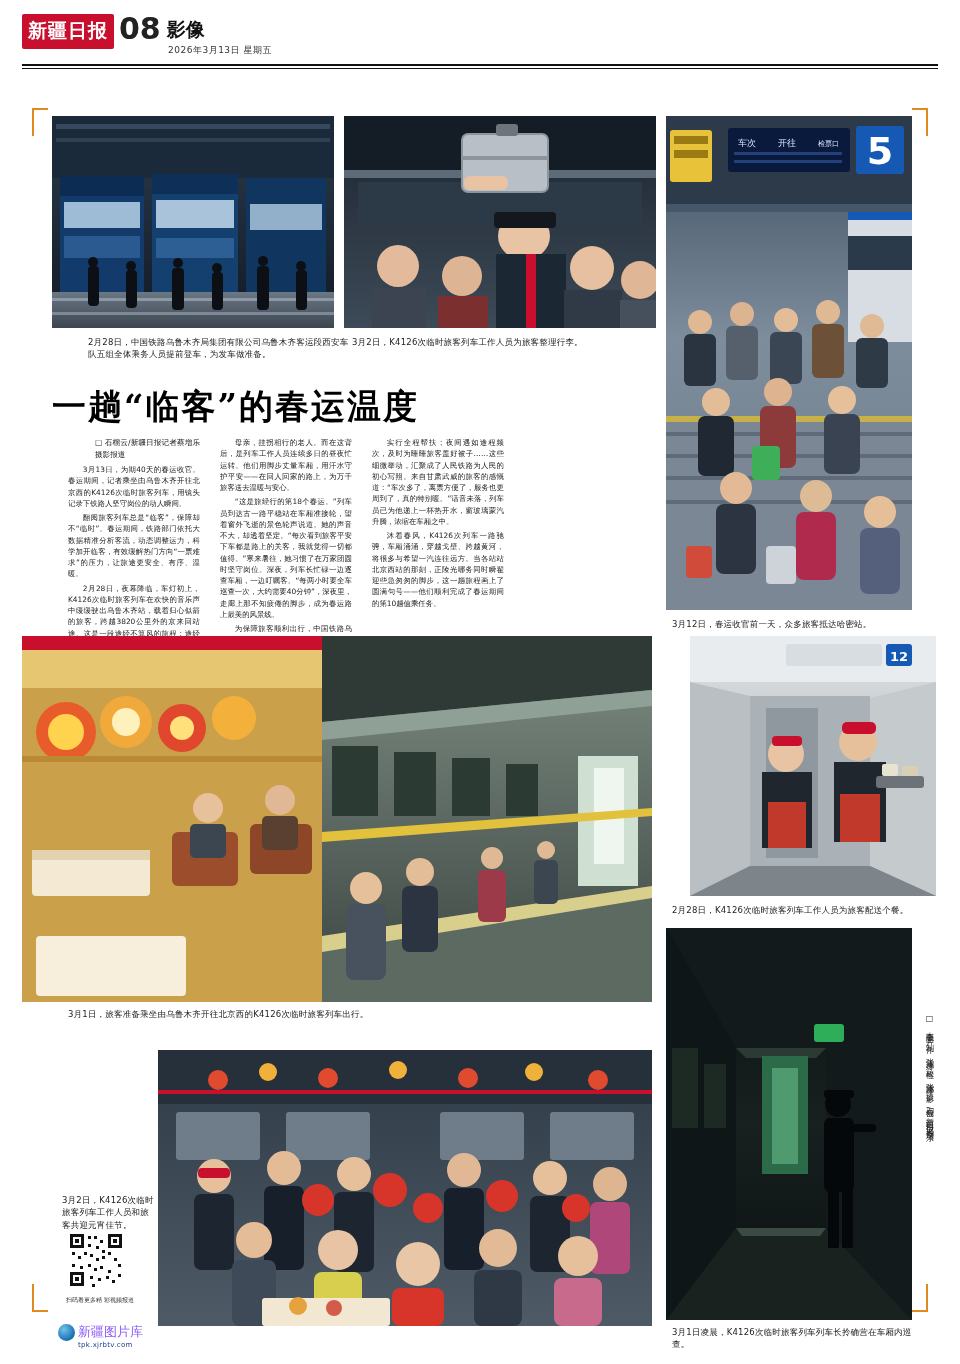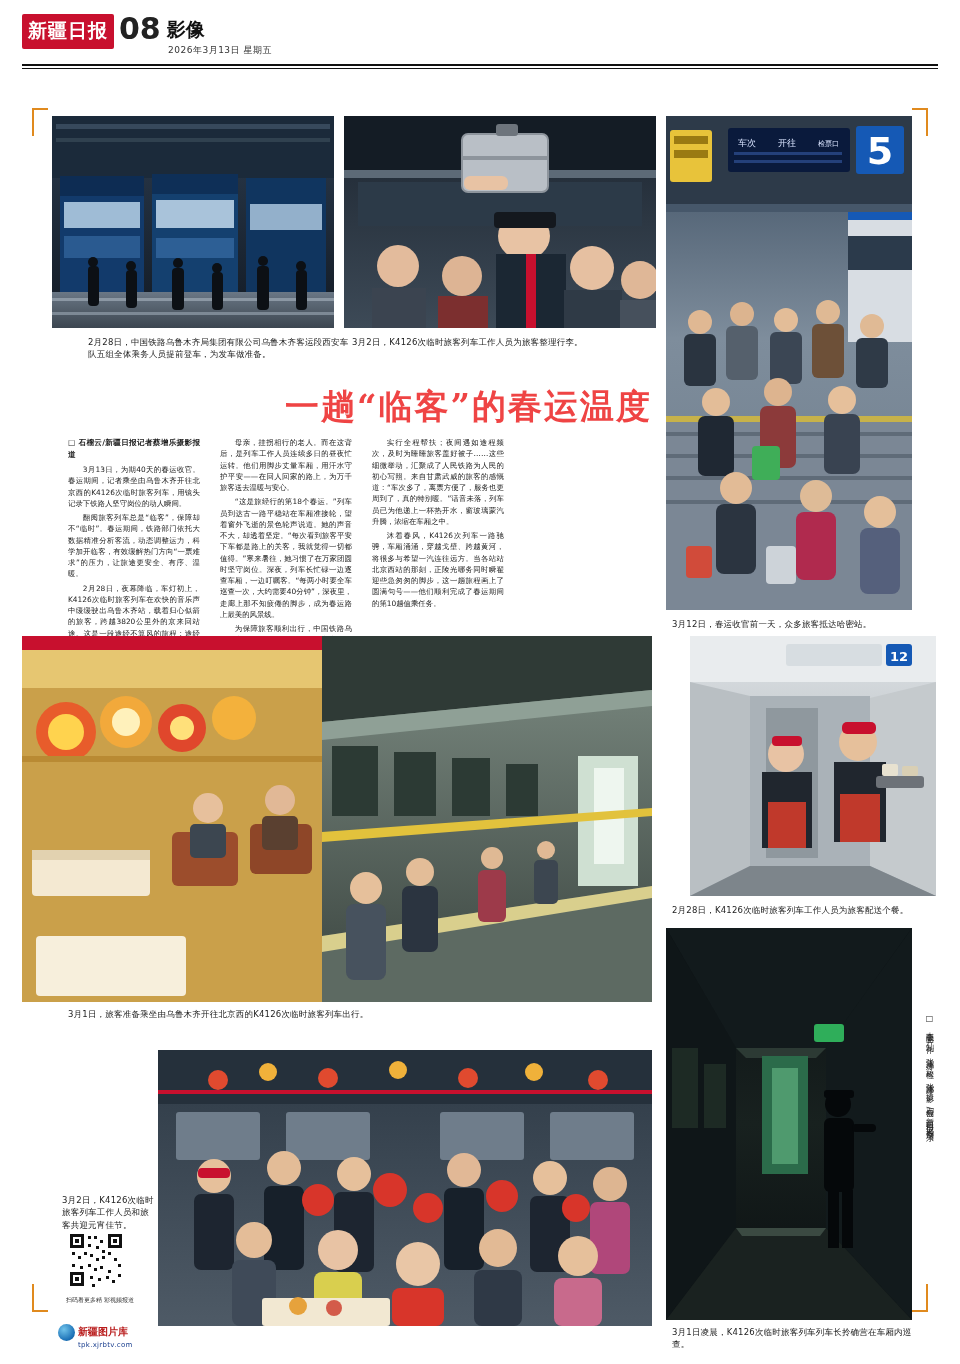"一趟“临客”的春运温度" .headline { color: #ef4444 -> #000000; text-align: right -> left }
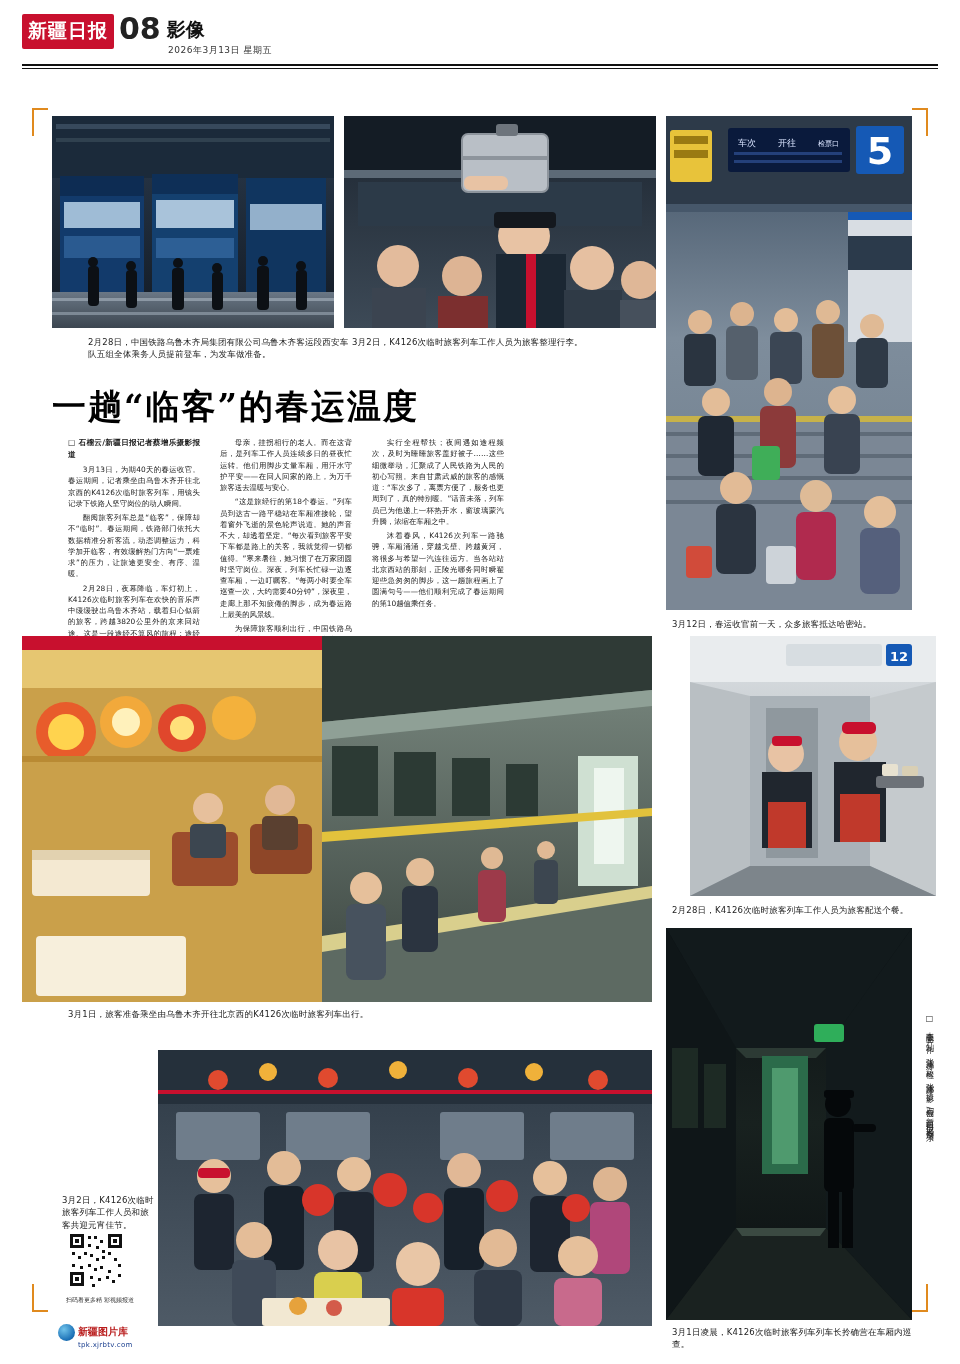"□ 石榴云/新疆日报记者蔡增乐摄影报道" div { font-weight: bold -> normal; margin-left: none -> 27px }
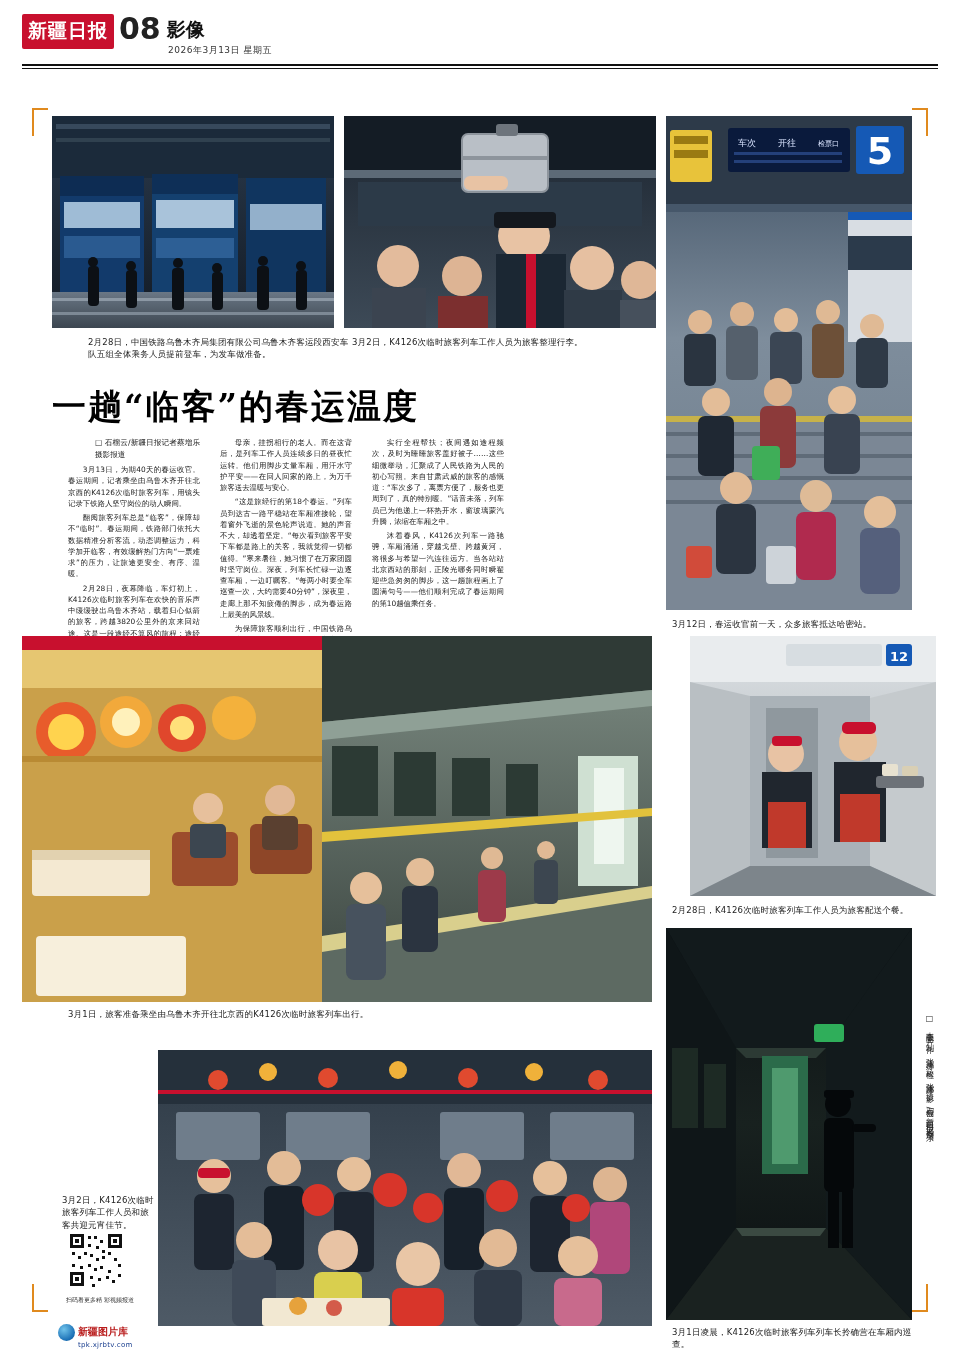"新疆图片库" .piclib-name { color: #b91c1c -> #8b5cf6; font-size: 10px -> 13px; font-weight: bold -> normal }
